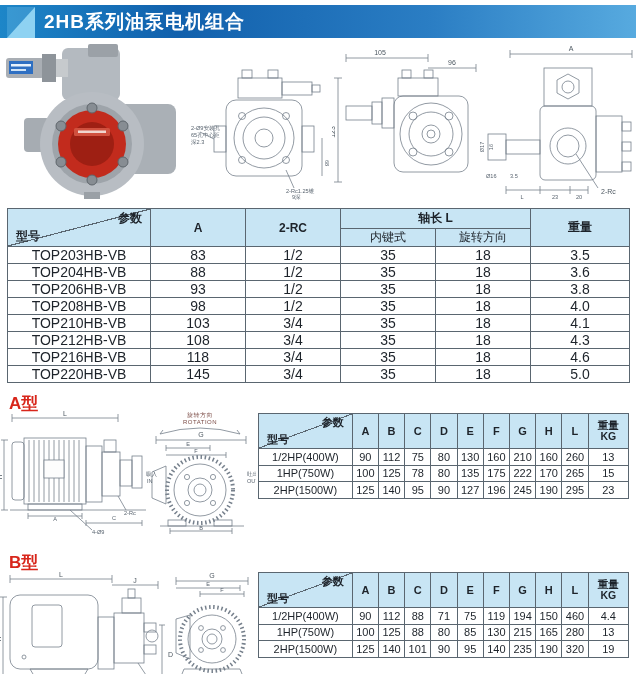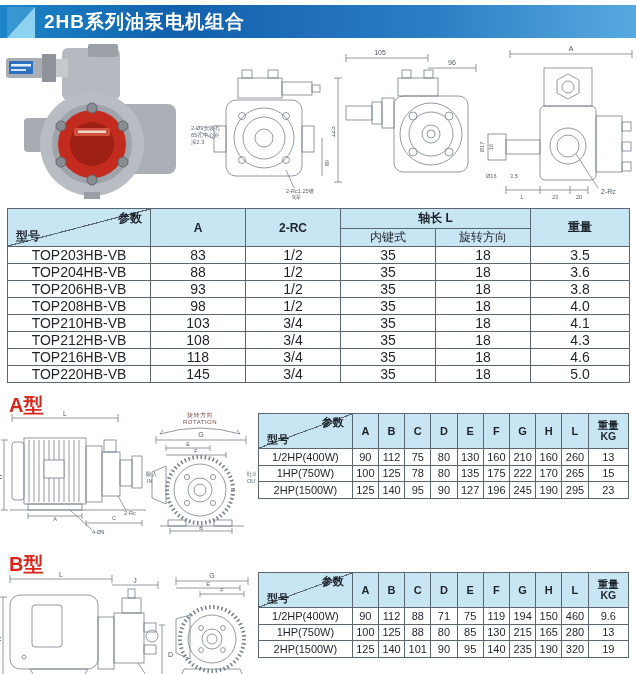"A型" .sec-label { font-size: 20px -> 17px }
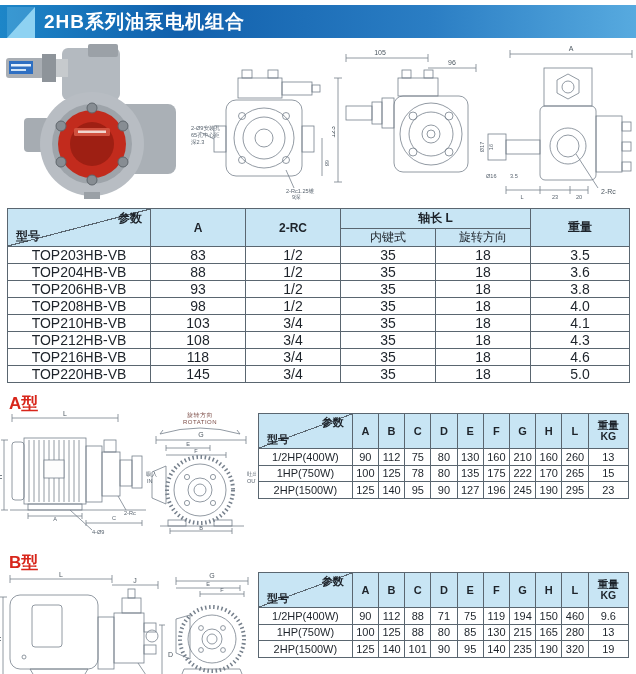"9.6" td { text: 9.6 -> 4.4 }
